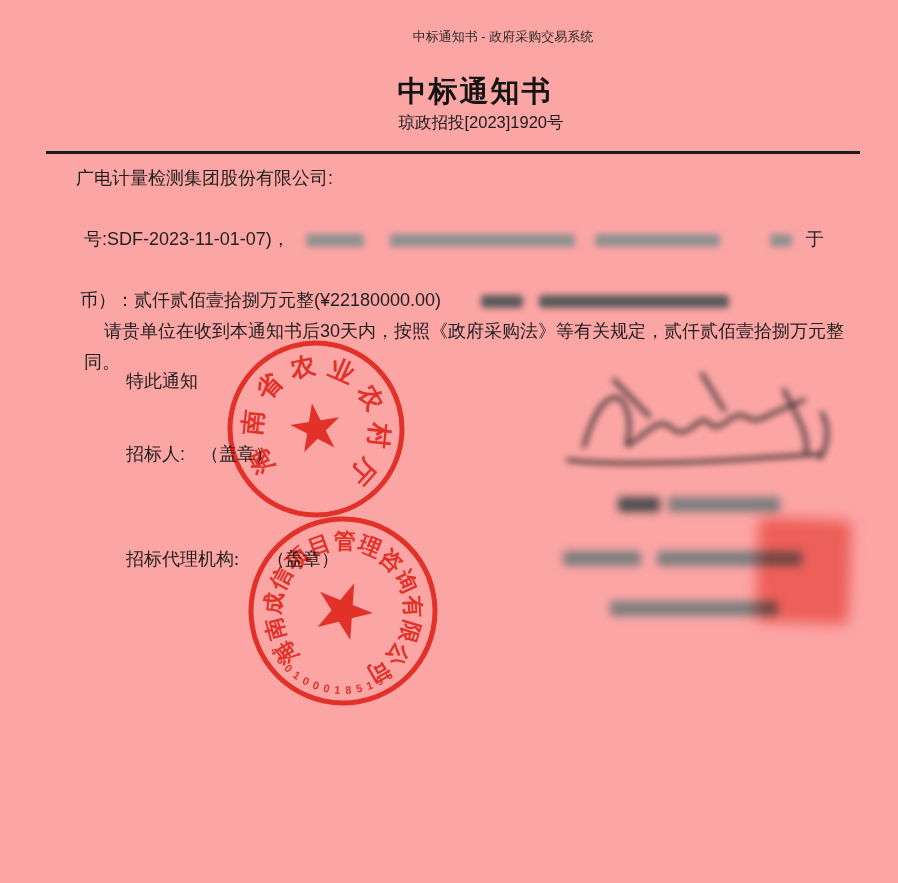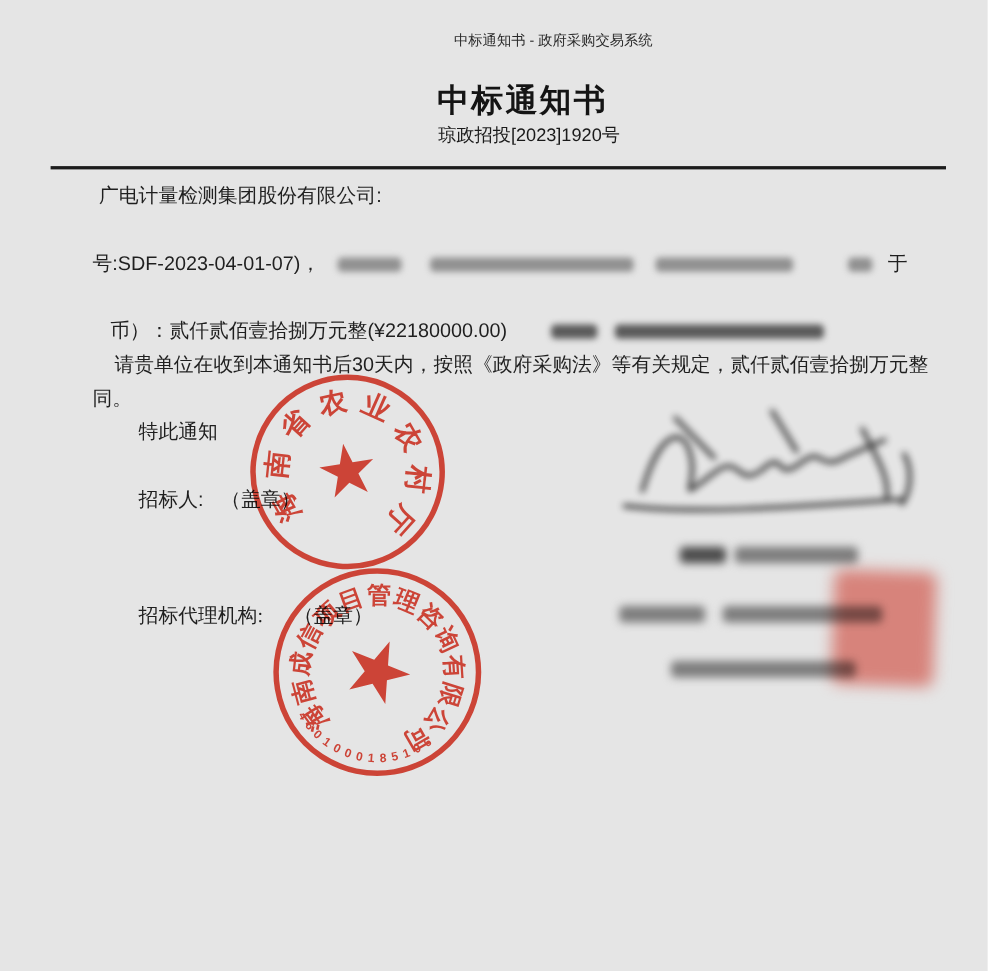"中标通知书 - 政府采购交易系统" .page { background: #e5e5e5 -> #fca5a5 }
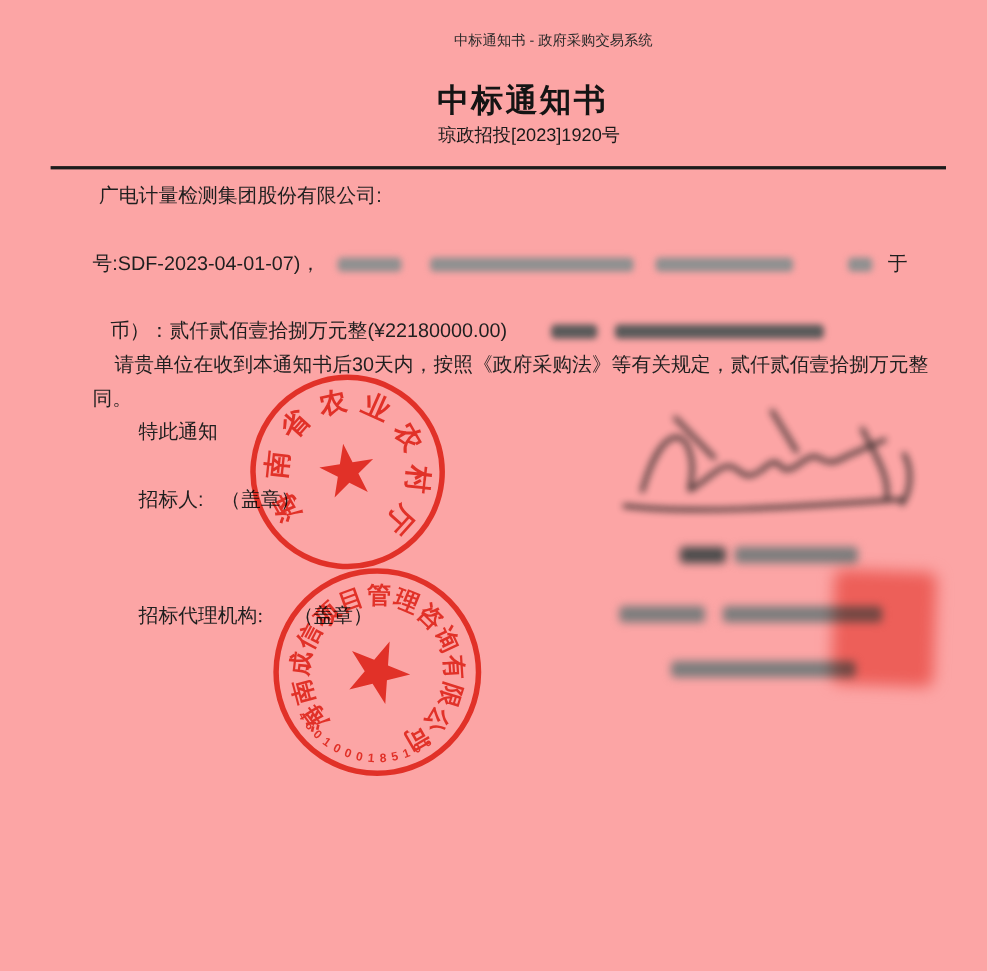"广电计量检测集团股份有限公司:" div.line { left: 90px -> 76px }
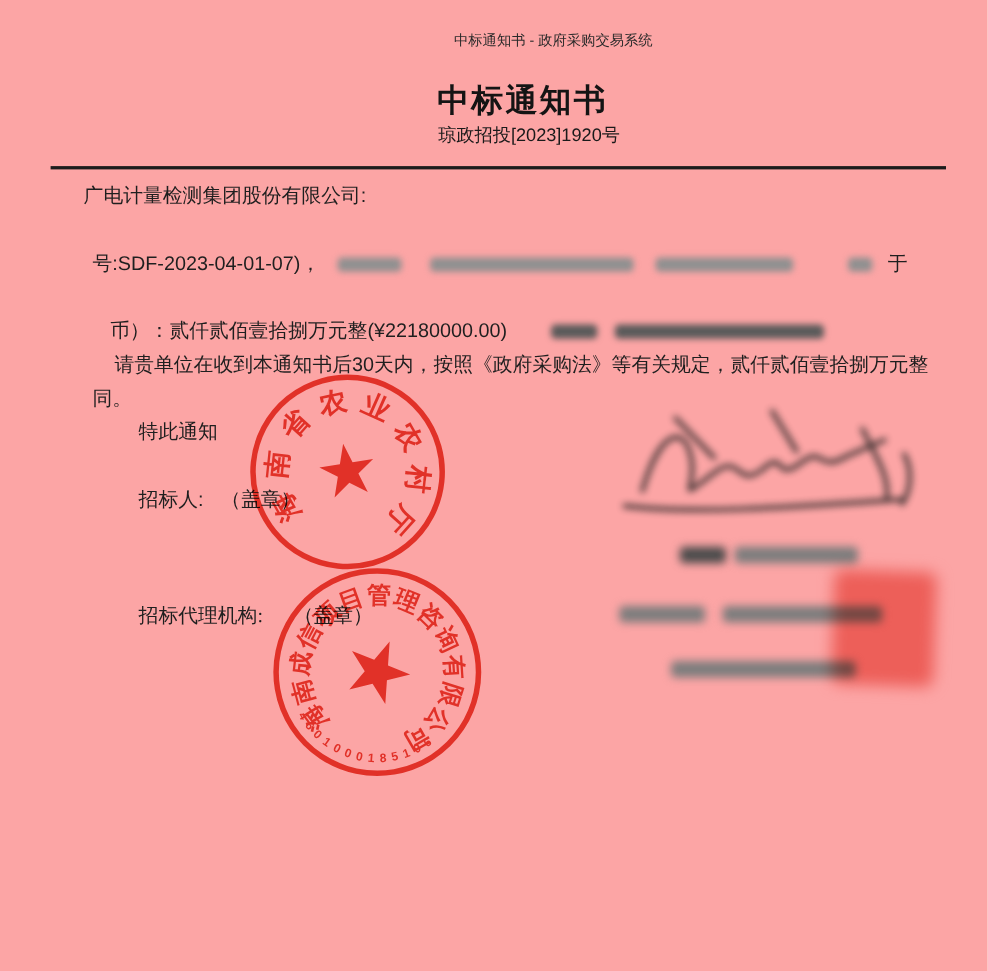"号:SDF-2023-04-01-07)，" span { text: :SDF-2023-04-01-07 -> :SDF-2023-11-01-07 }
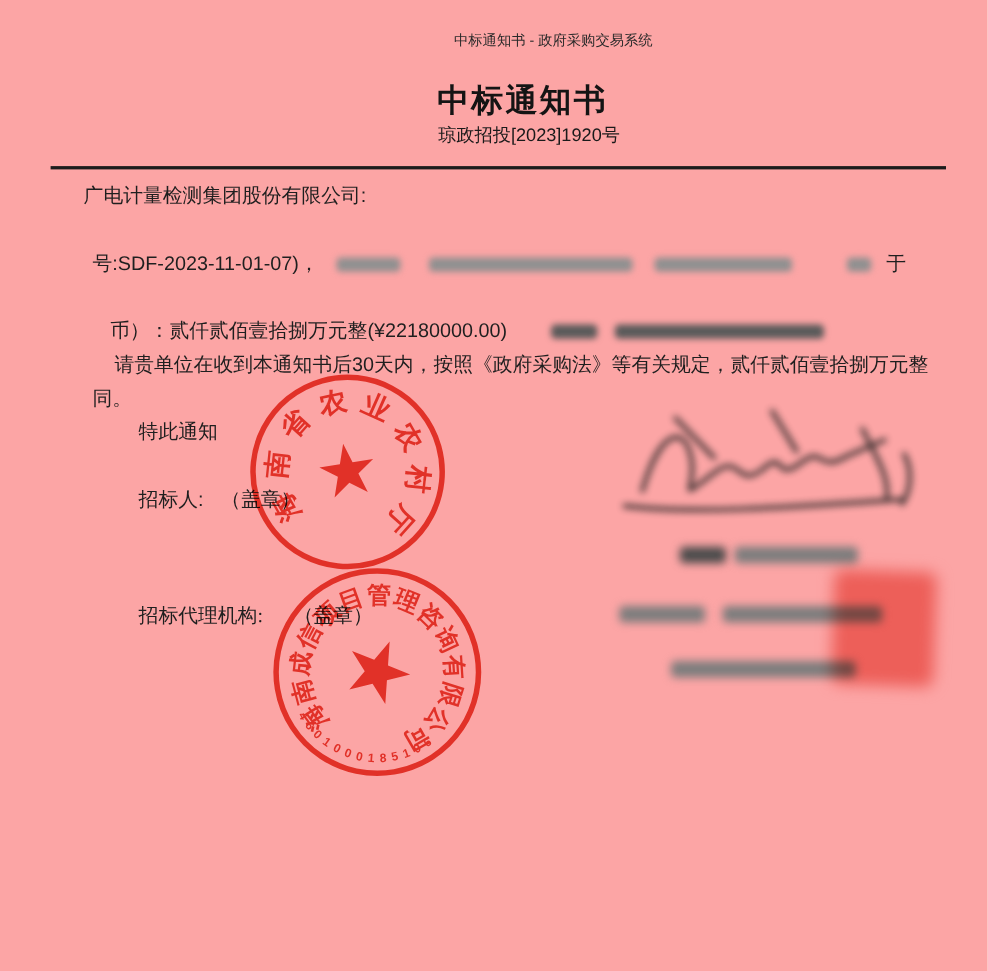"币）：贰仟贰佰壹拾捌万元整(¥22180000.00)" div.line { left: 100px -> 80px }
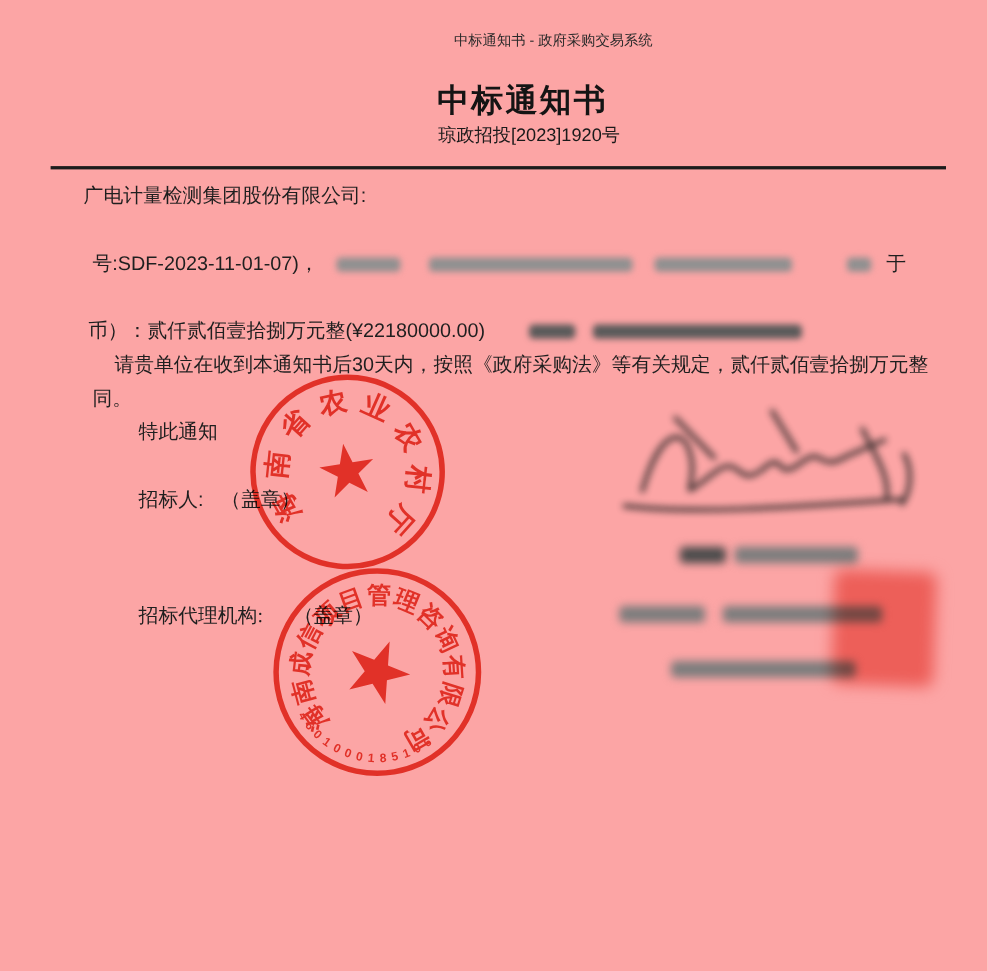"特此通知" div.line { top: 381px -> 370px }
